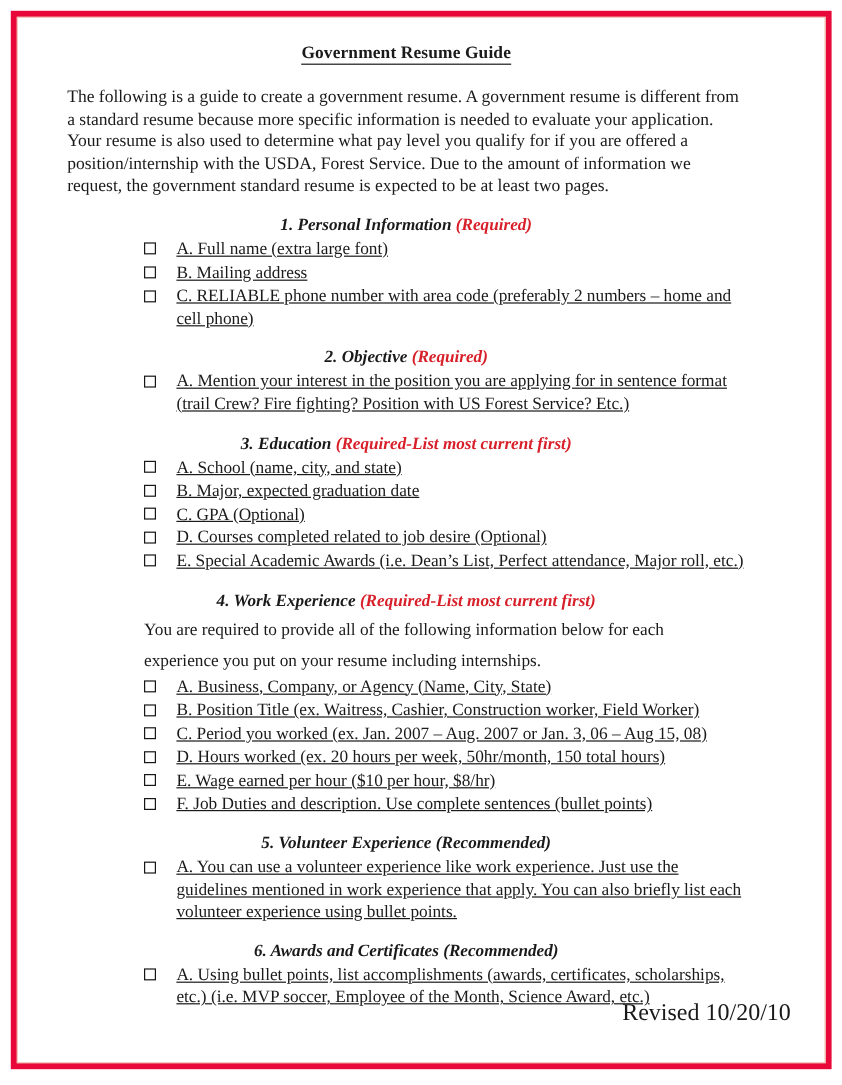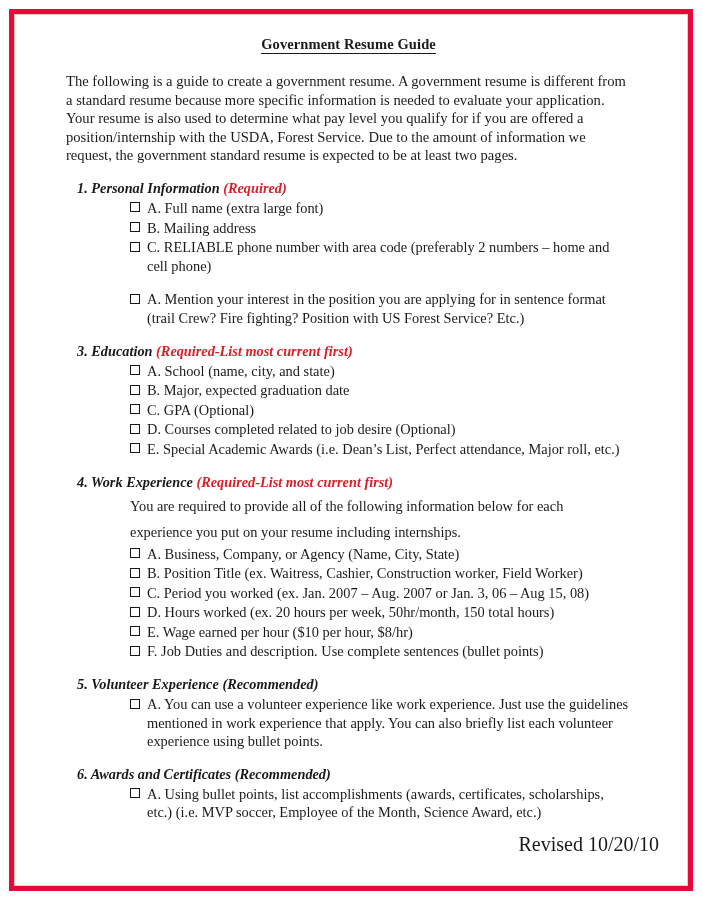"Government Resume Guide" .content { left: 10px -> 0 }
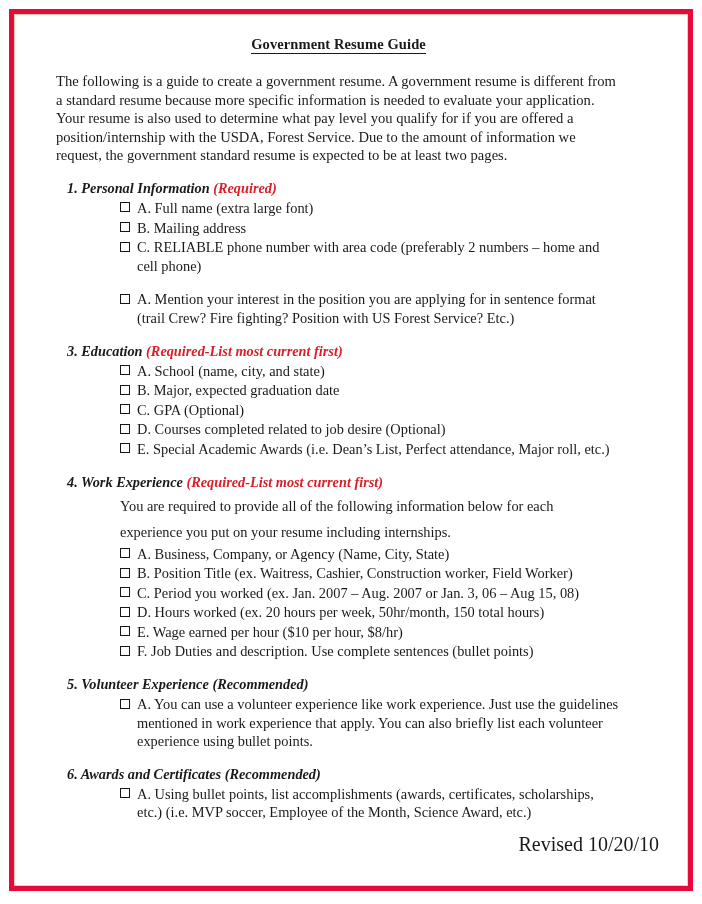"1. Personal Information (Required)" .section-heading { margin: 0 0 2px 12px -> 0 0 2px 0; text-align: none -> center }
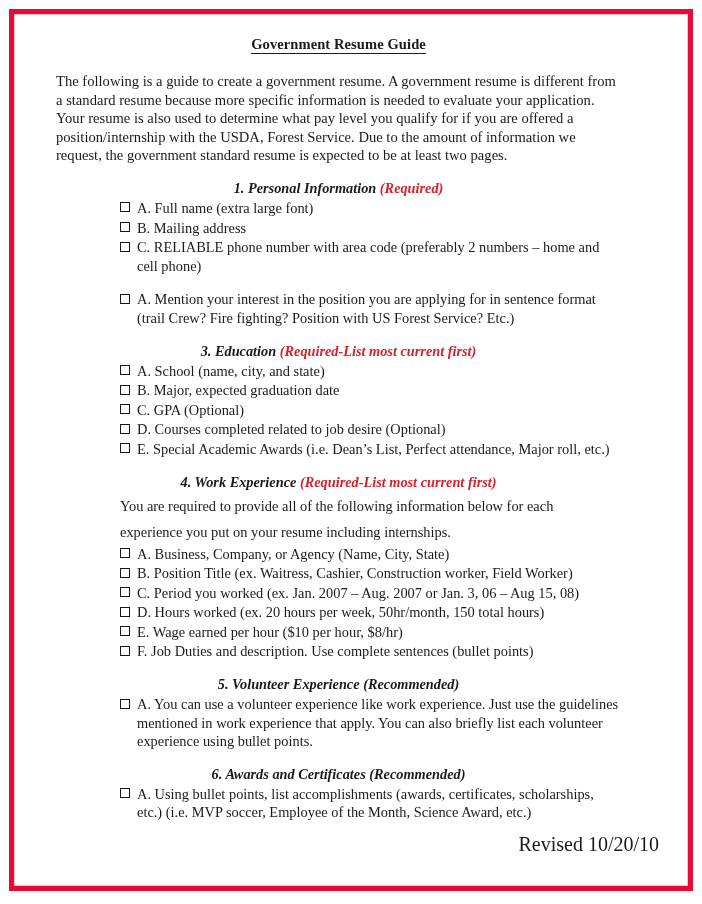"A. Full name (extra large" .item { padding-left: 17px -> 27px; text-decoration: none -> underline }
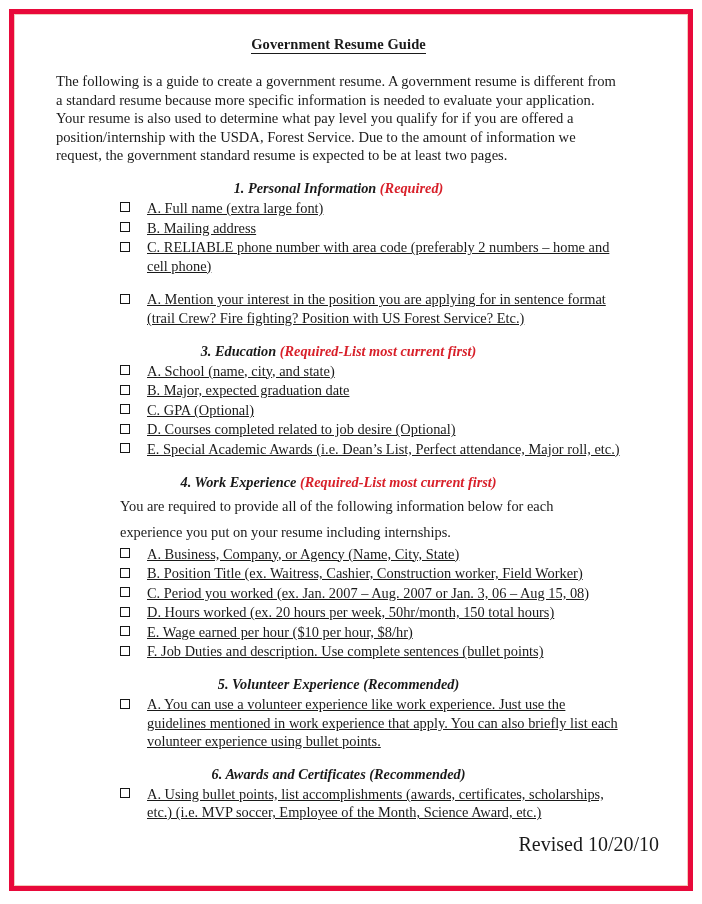"2. Objective (Required)" div.section-heading { html: none -> <div><span>2.</span> <span>Objective</span> <span>(Required)</span></div> }
